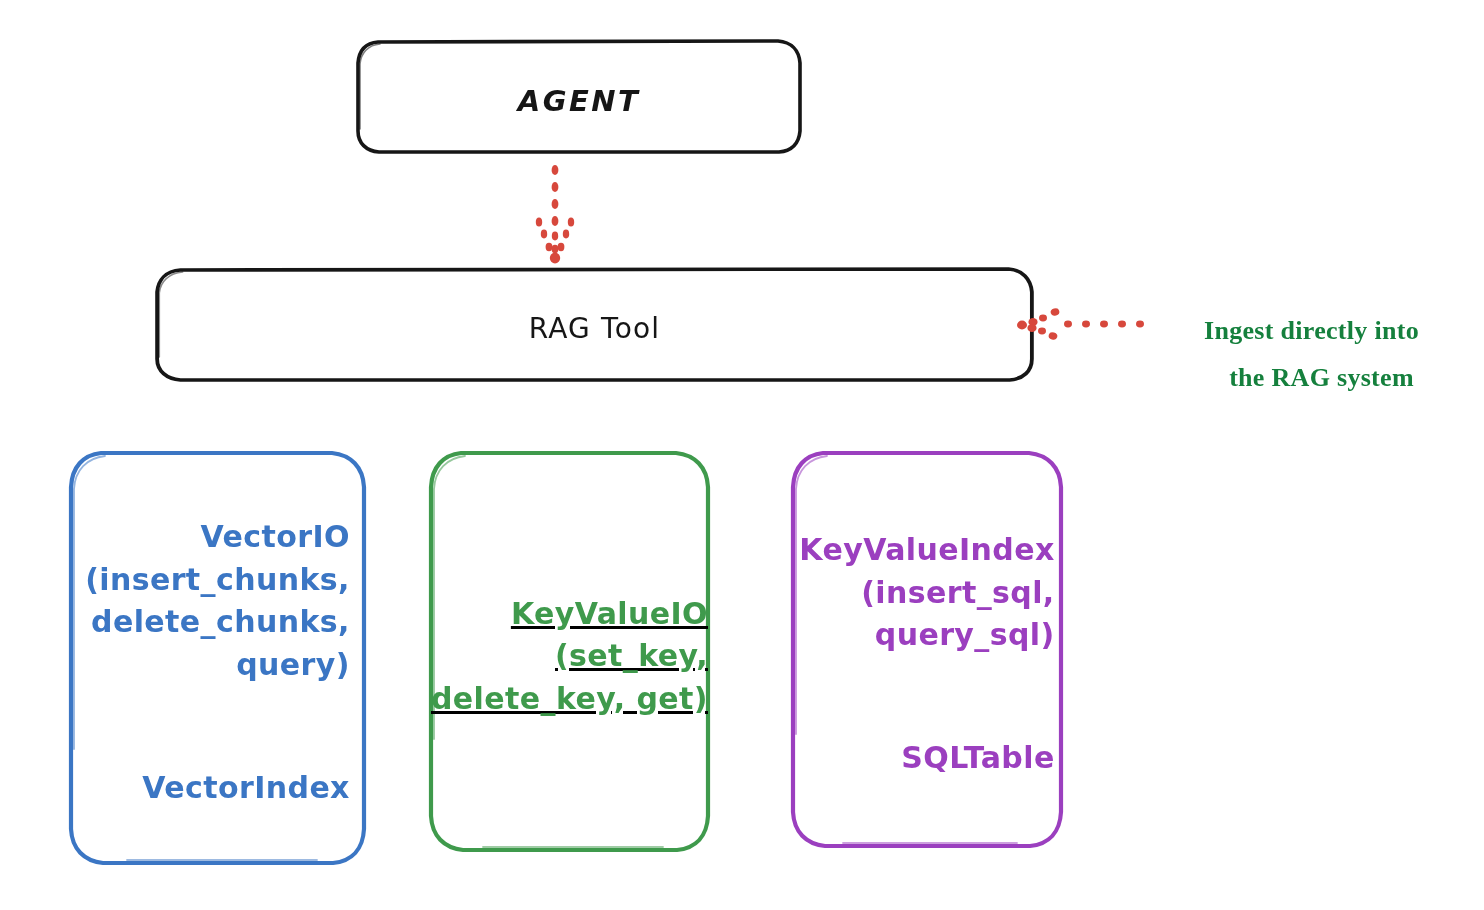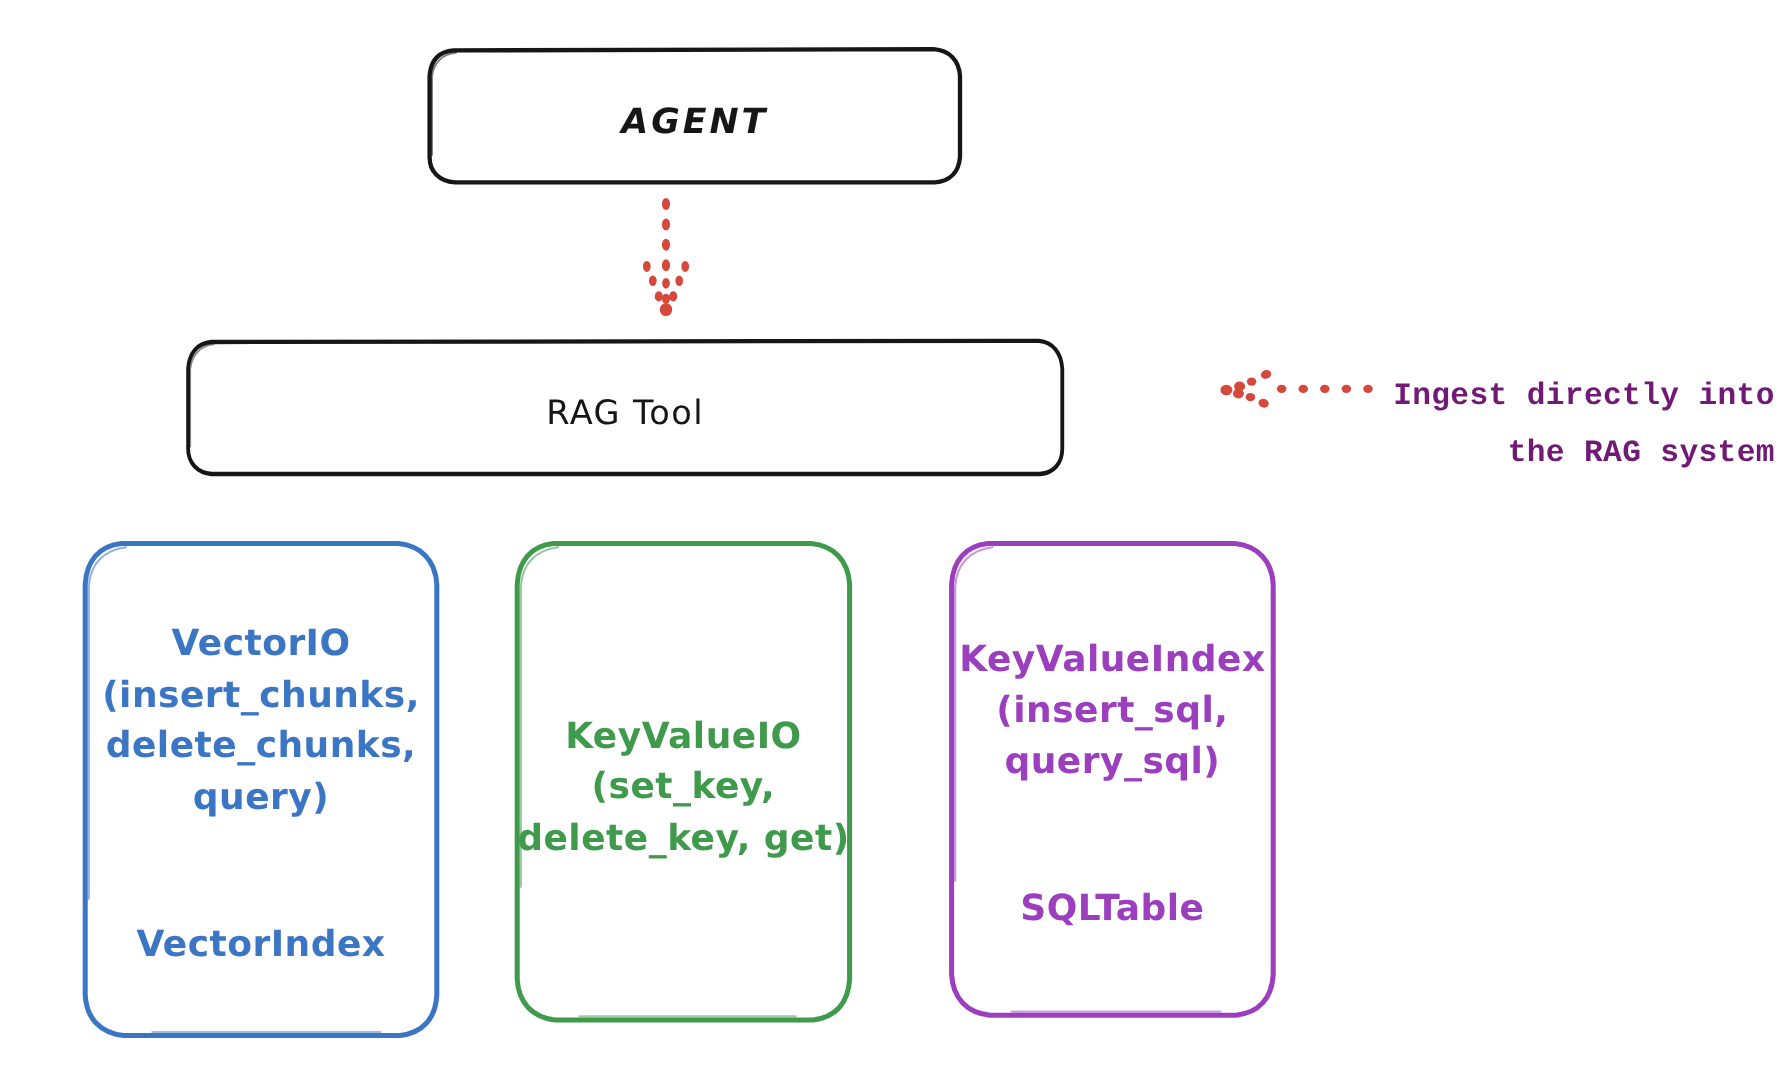"AGENT" .node .node-label { text-align: center -> right }
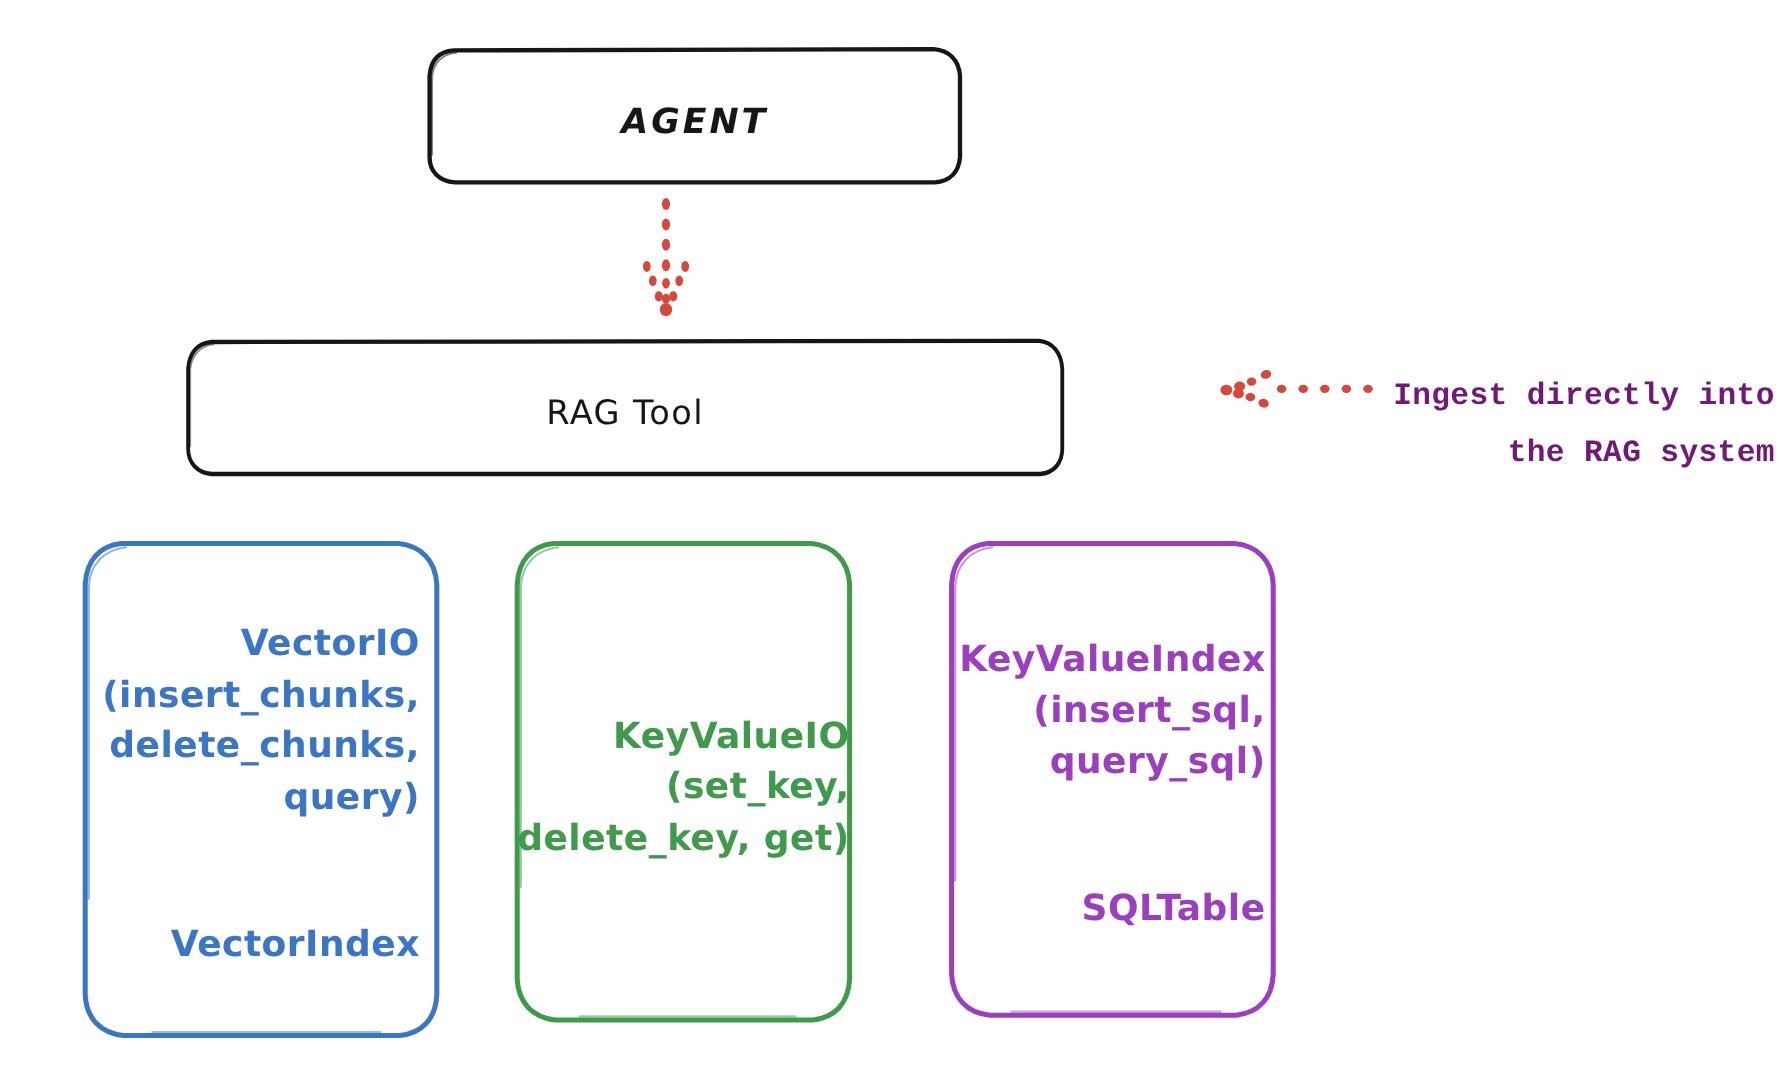"RAG Tool" #rag-tool-node { top: 282px -> 267px; width: 732px -> 879px }
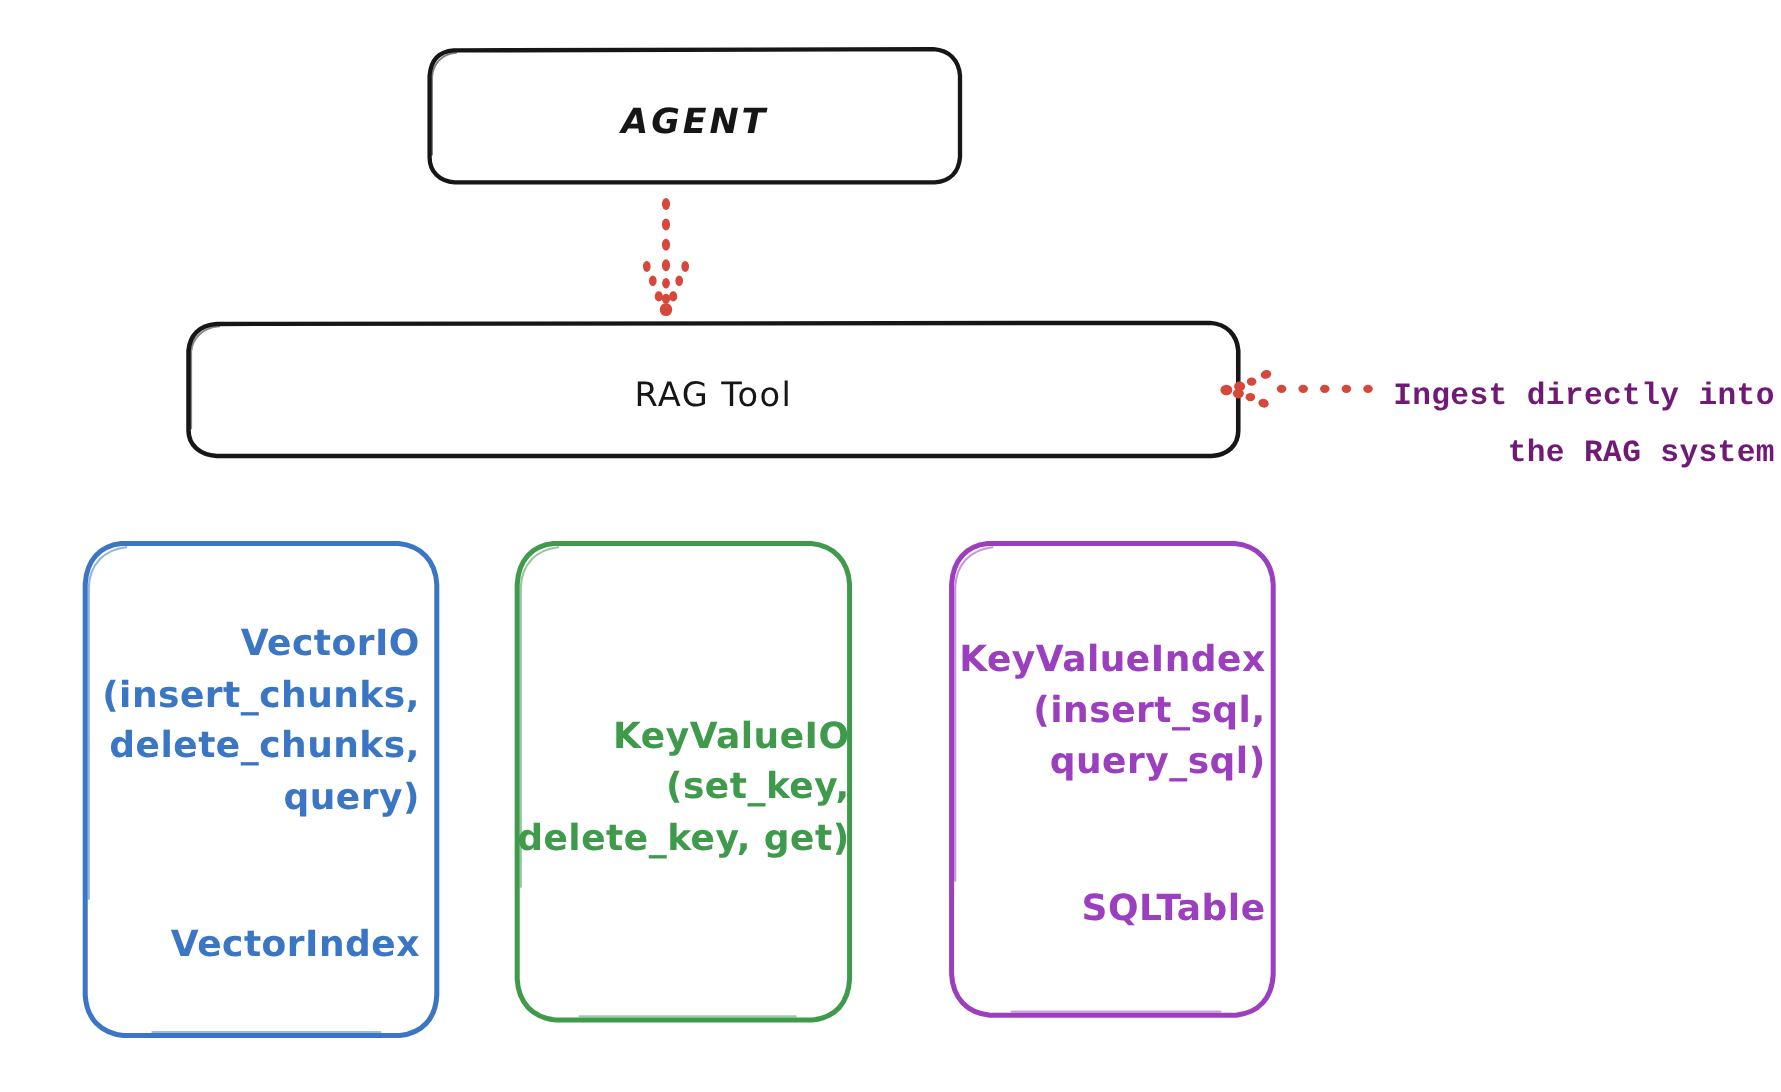"Ingest directly into" #ingest-annotation { color: #701a75 -> #15803d; font-family: Liberation Mono, monospace -> Liberation Serif, serif; text-align: right -> center }
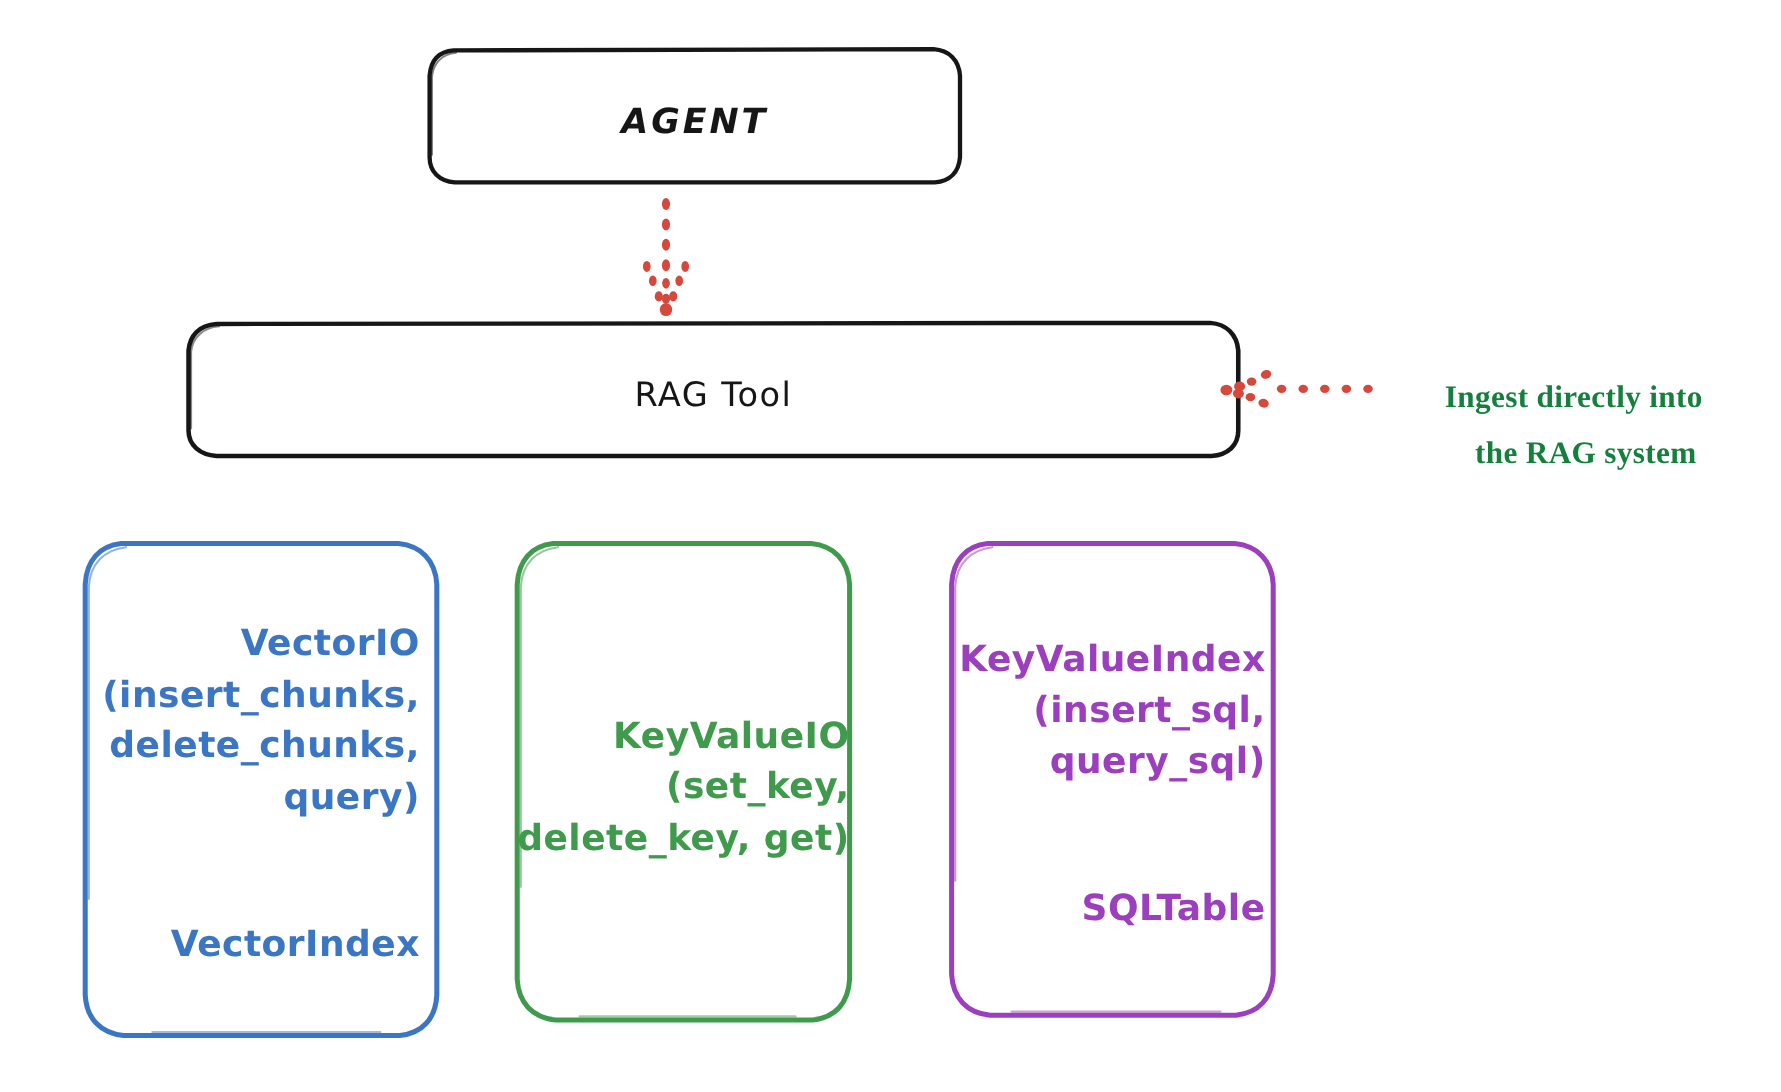"KeyValueIO" #key-value-io-node { text-decoration: none -> underline }
